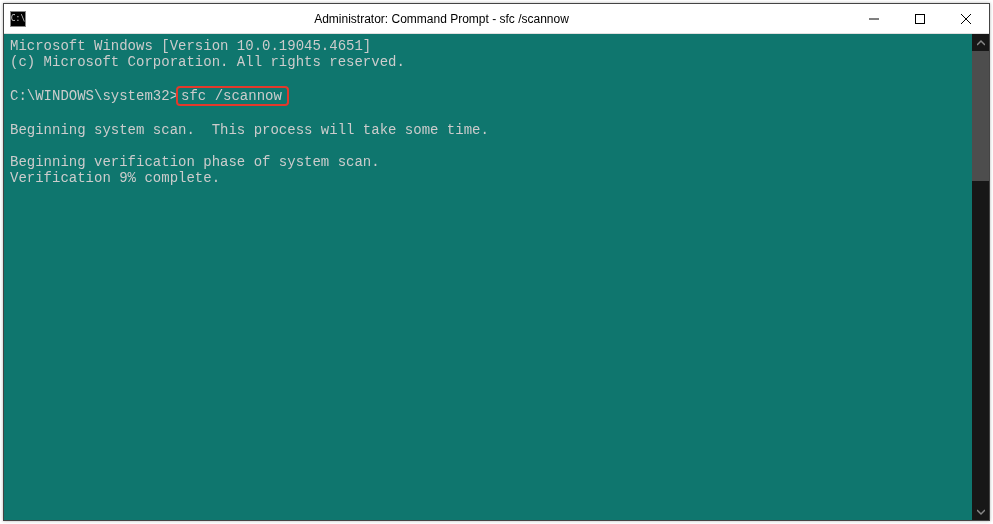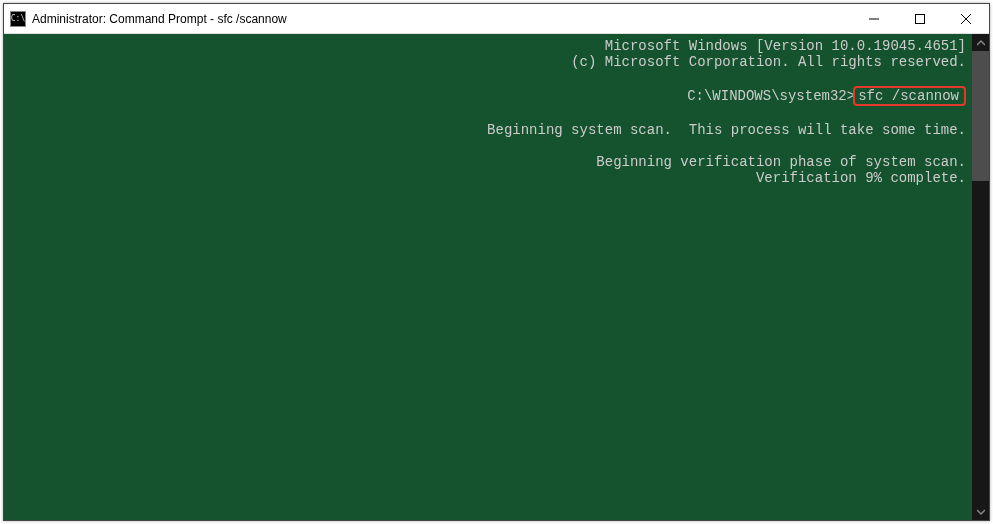"Administrator: Command Prompt - sfc" .titlebar-title { text-align: none -> center }
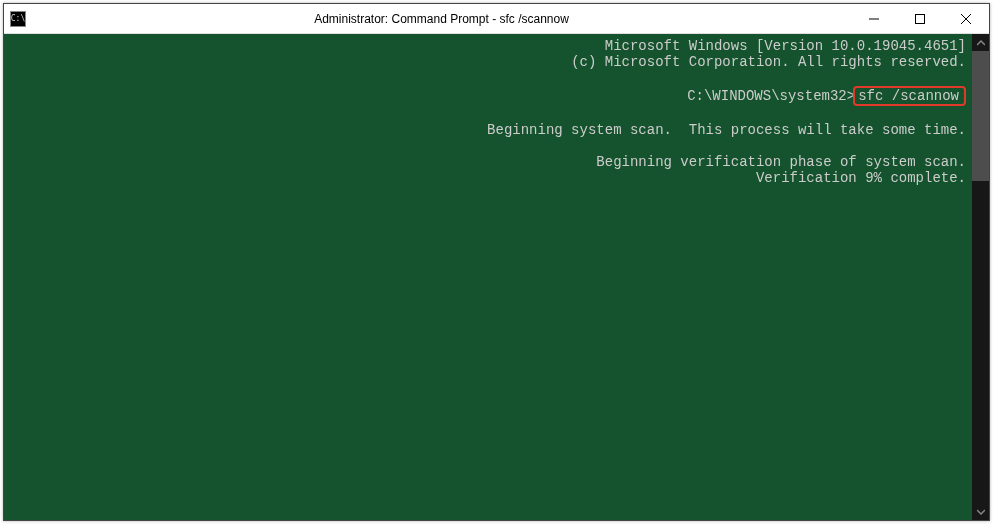"Microsoft Windows [Version" .terminal-area { background: #14532d -> #0f766e; text-align: right -> none }
